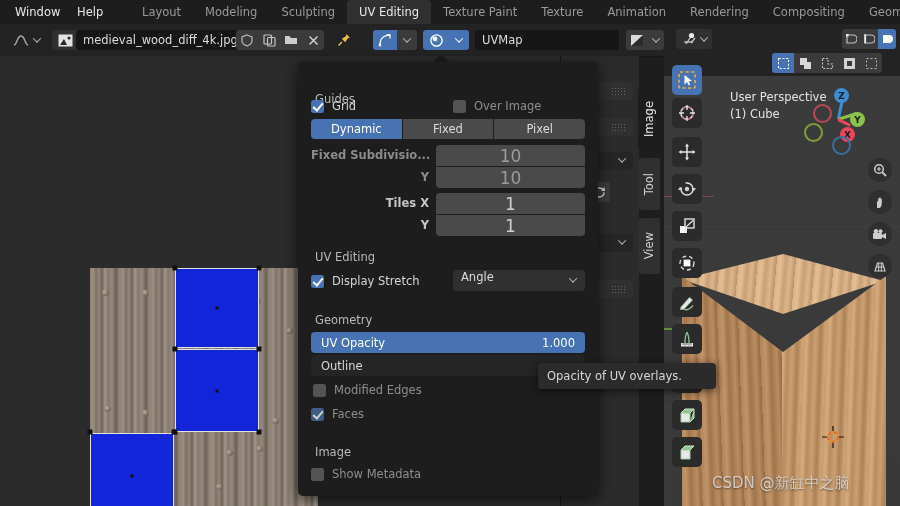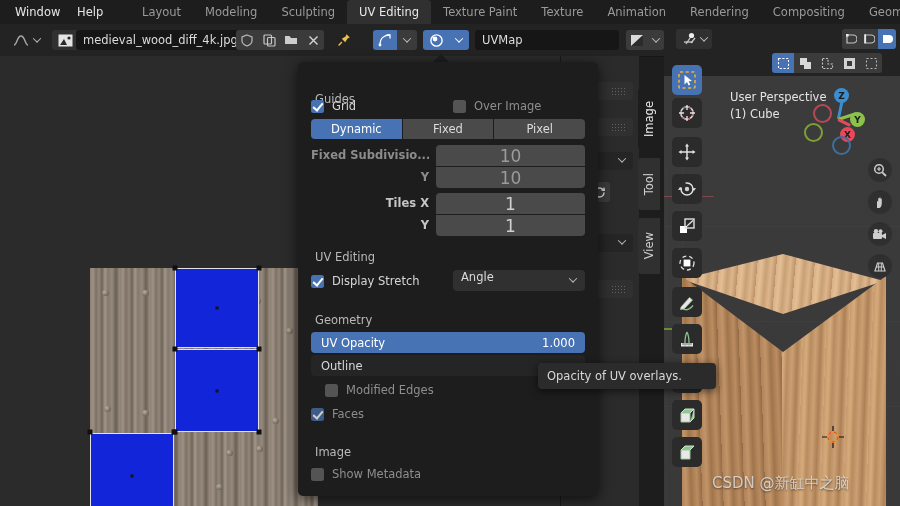"Modified Edges" div.cbrow { left: 27px -> 15px }
